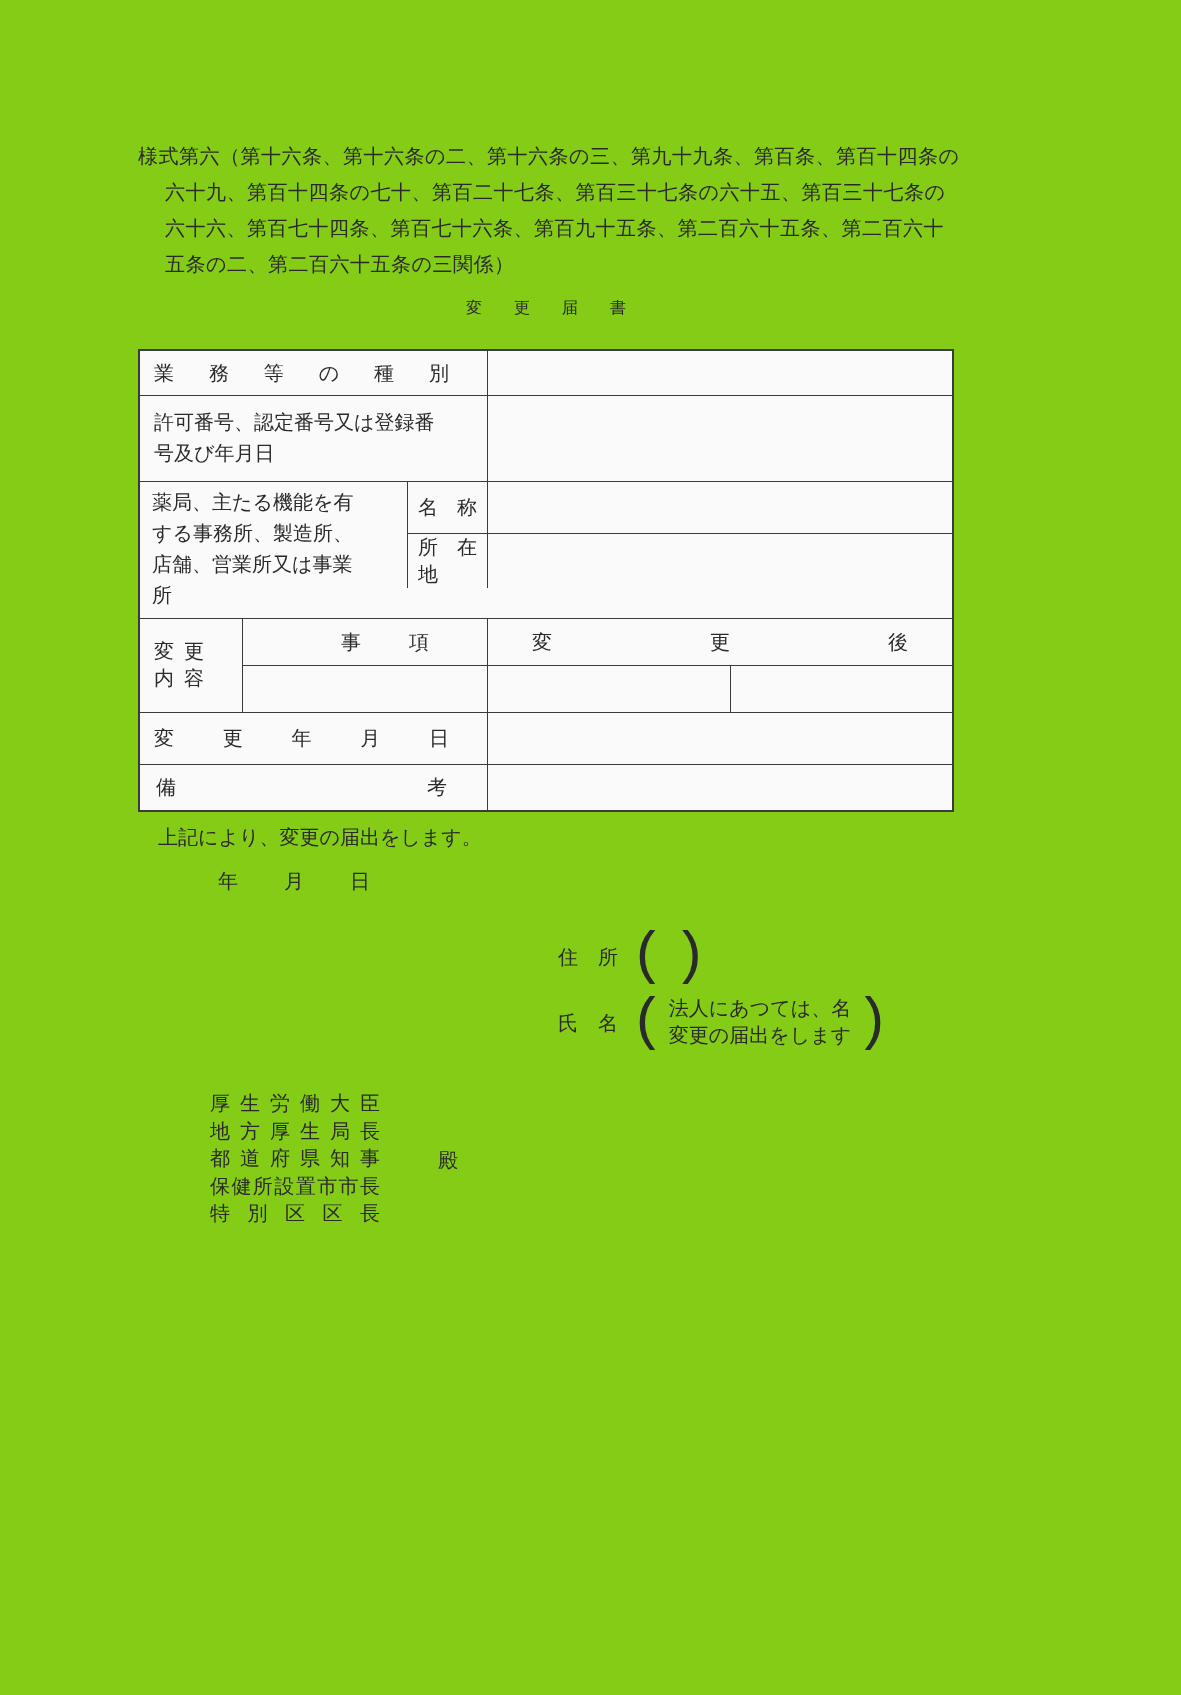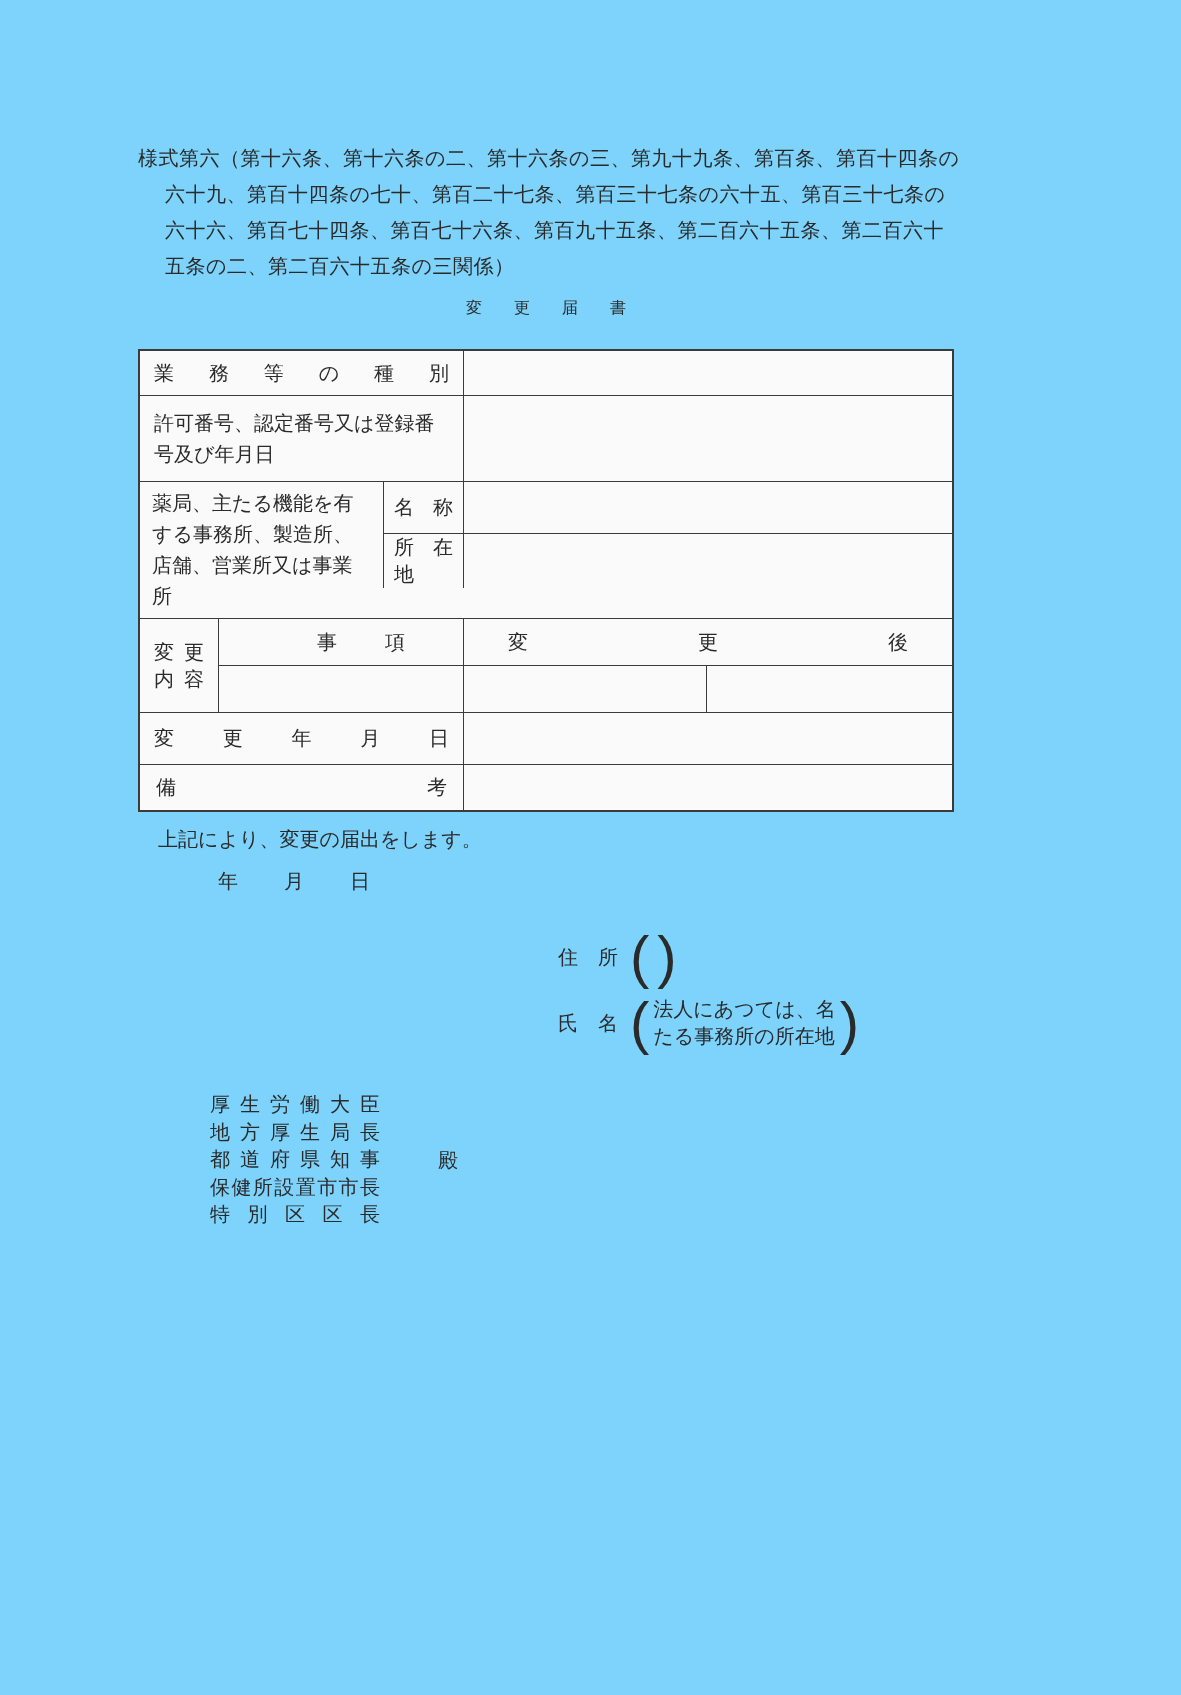"様式第六（第十六条、第十六条の二、第十六条の三、第九十九条、第百条、第百十四条の" .page { background: #7dd3fc -> #84cc16; font-family: Liberation Sans, sans-serif -> Liberation Mono, monospace }
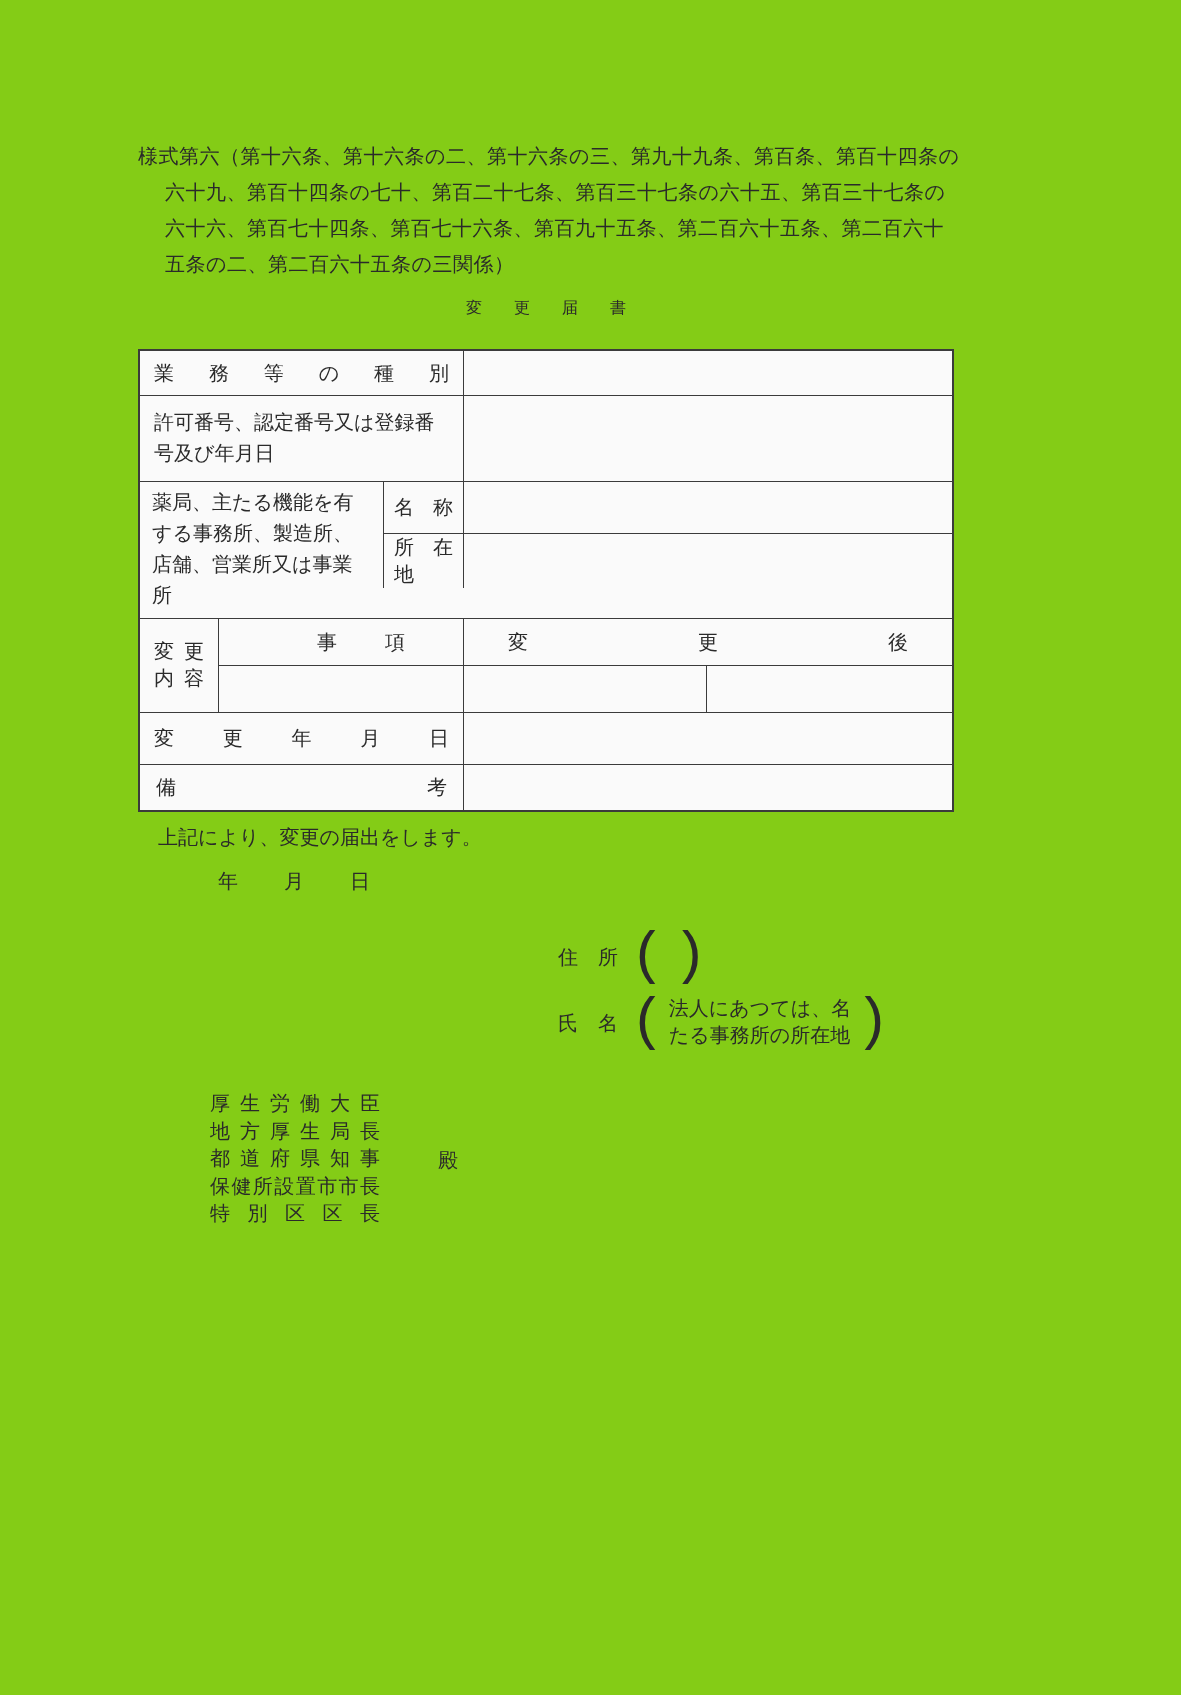"業務等の種別" .frow { gap: none -> 24px }
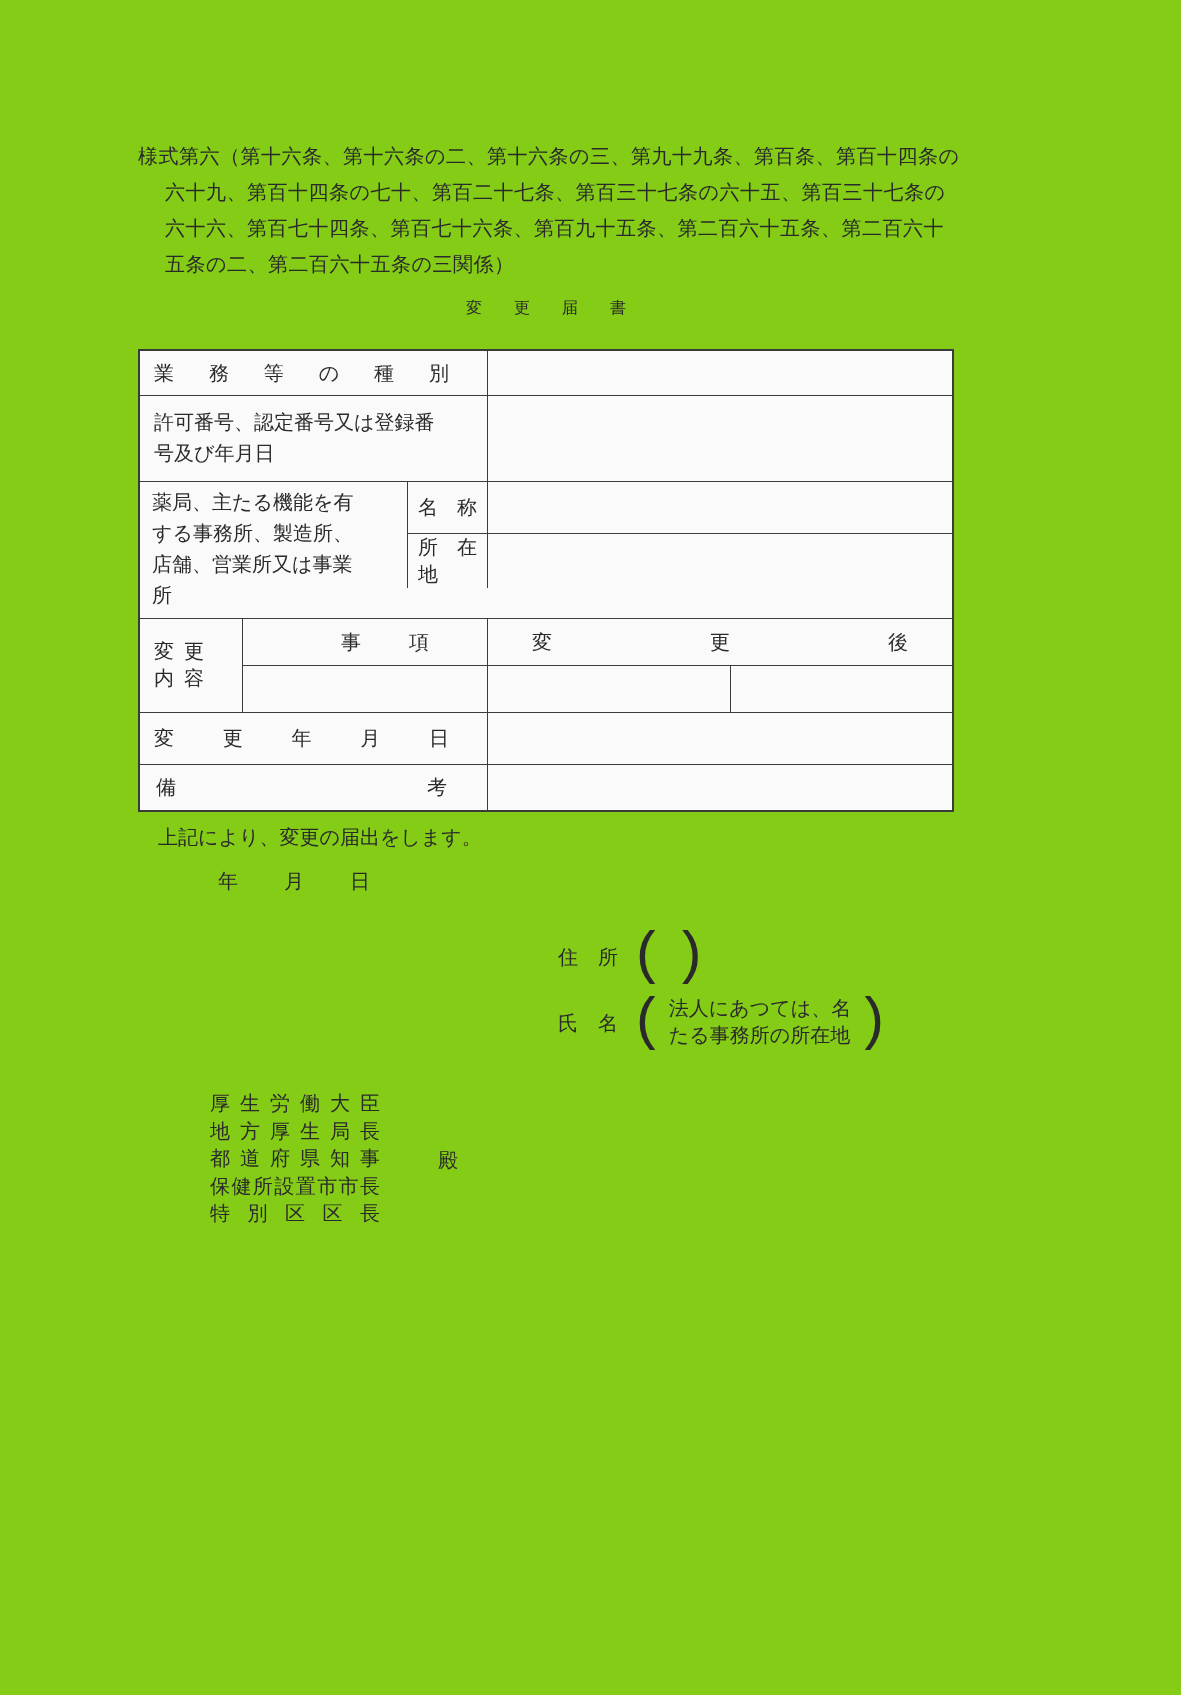"たる事務所の所在地" span { text: たる事務所の所在地 -> 変更の届出をします }
